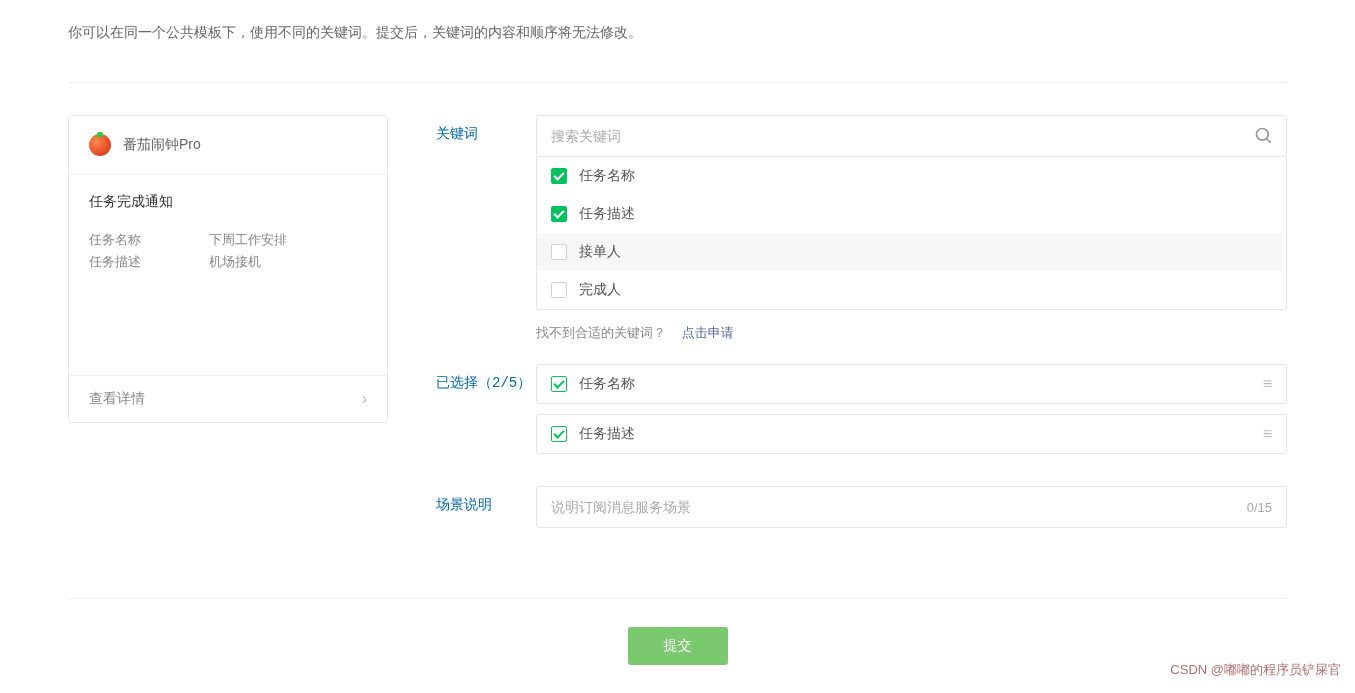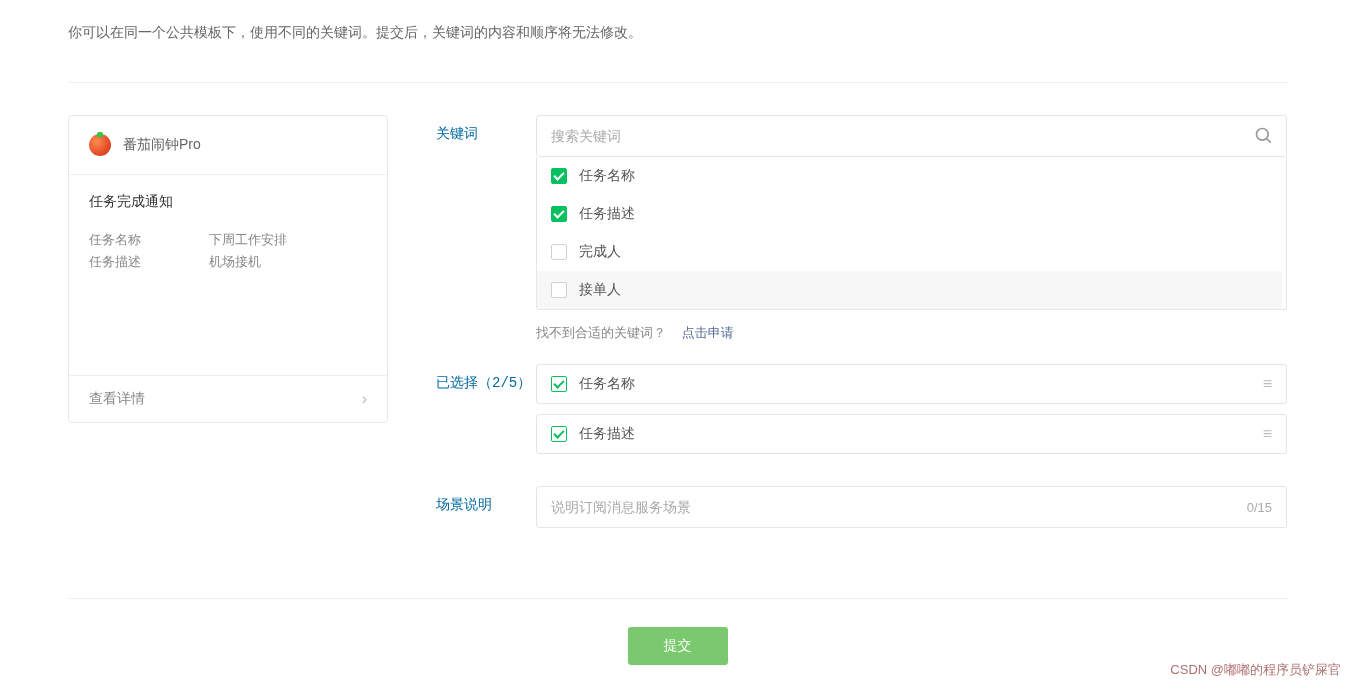"完成人" div.keyword-item { order: before "接单人" -> after "接单人" }
